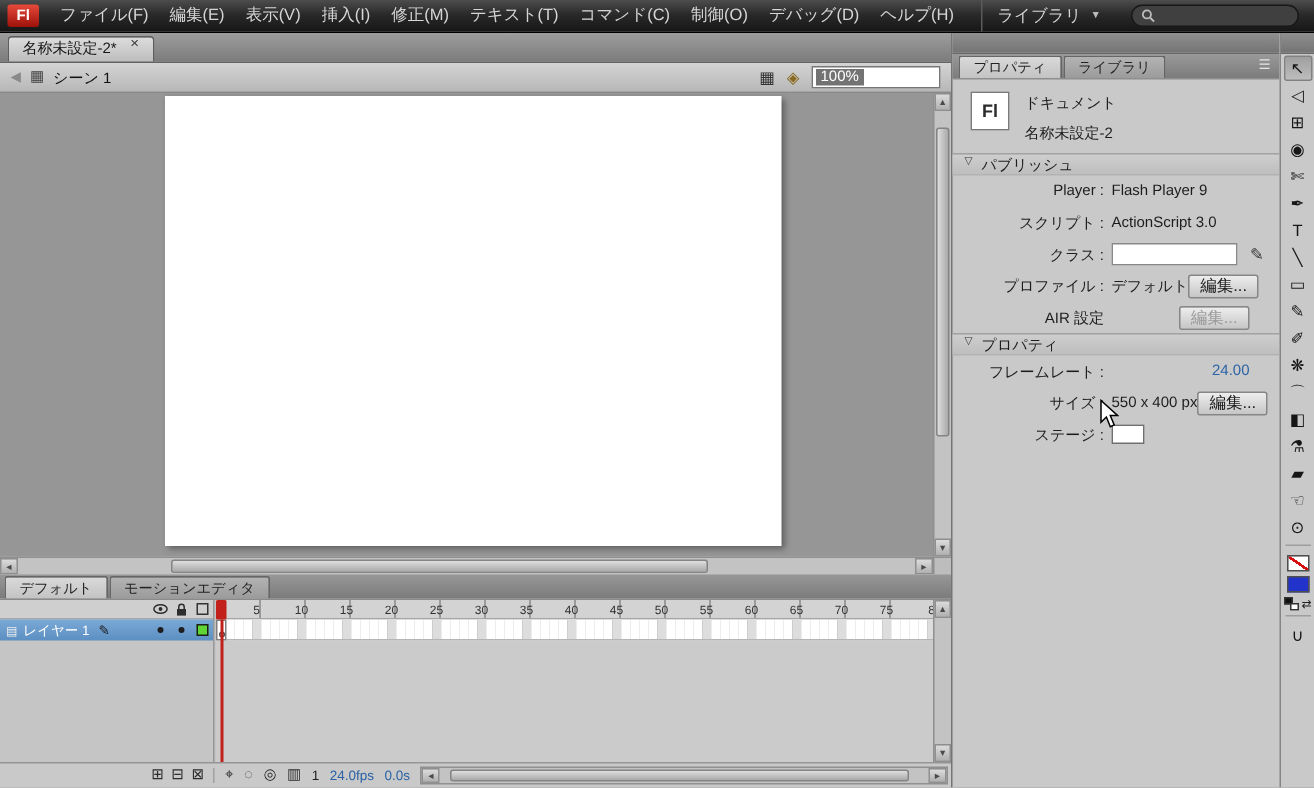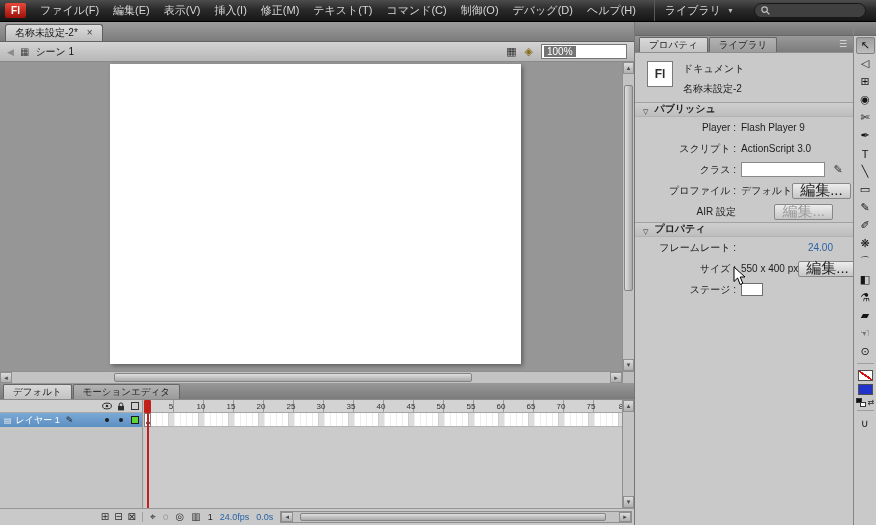"名称未設定-2*" .doc-tab { align-items: center -> none }
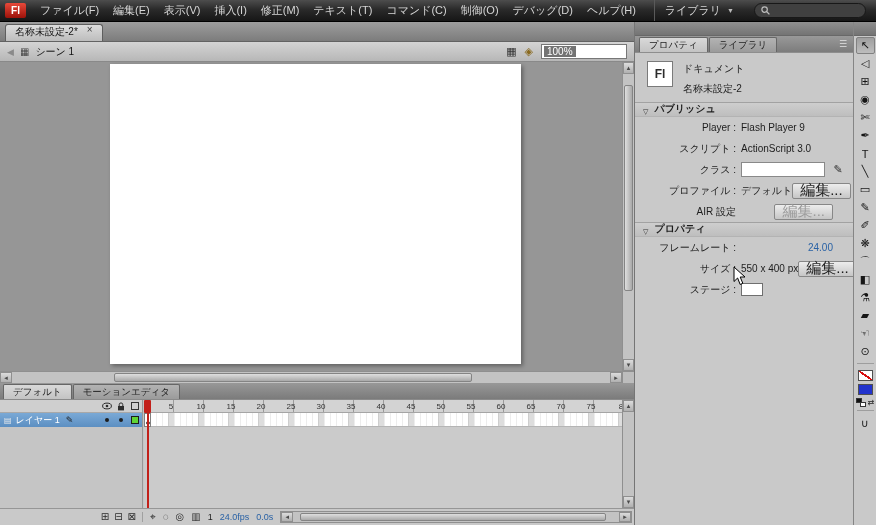"パブリッシュ" .section-h { align-items: flex-end -> flex-start; font-weight: bold -> normal }
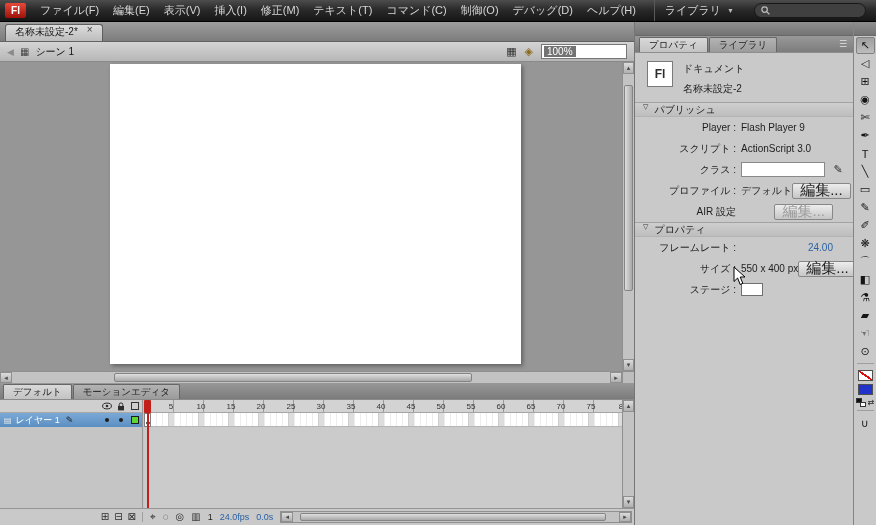"編集..." .btn { font-size: 15px -> 11px }
